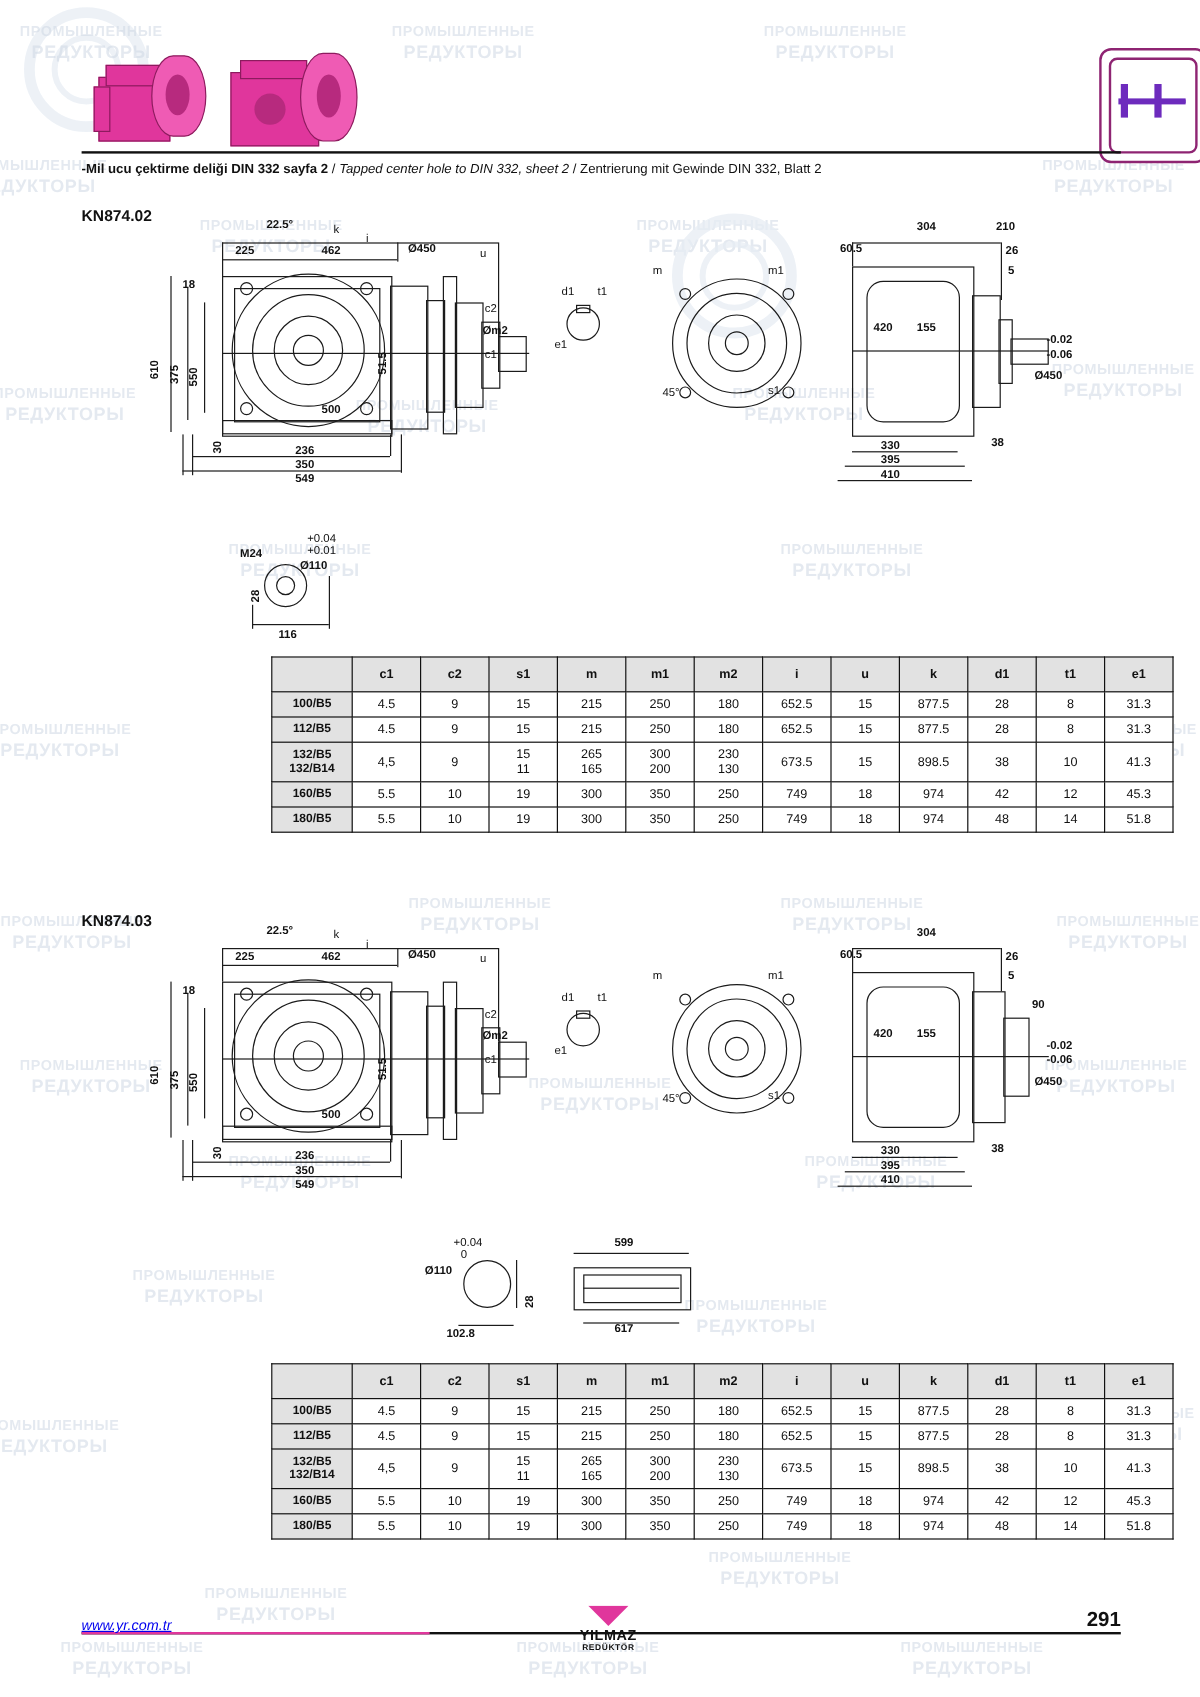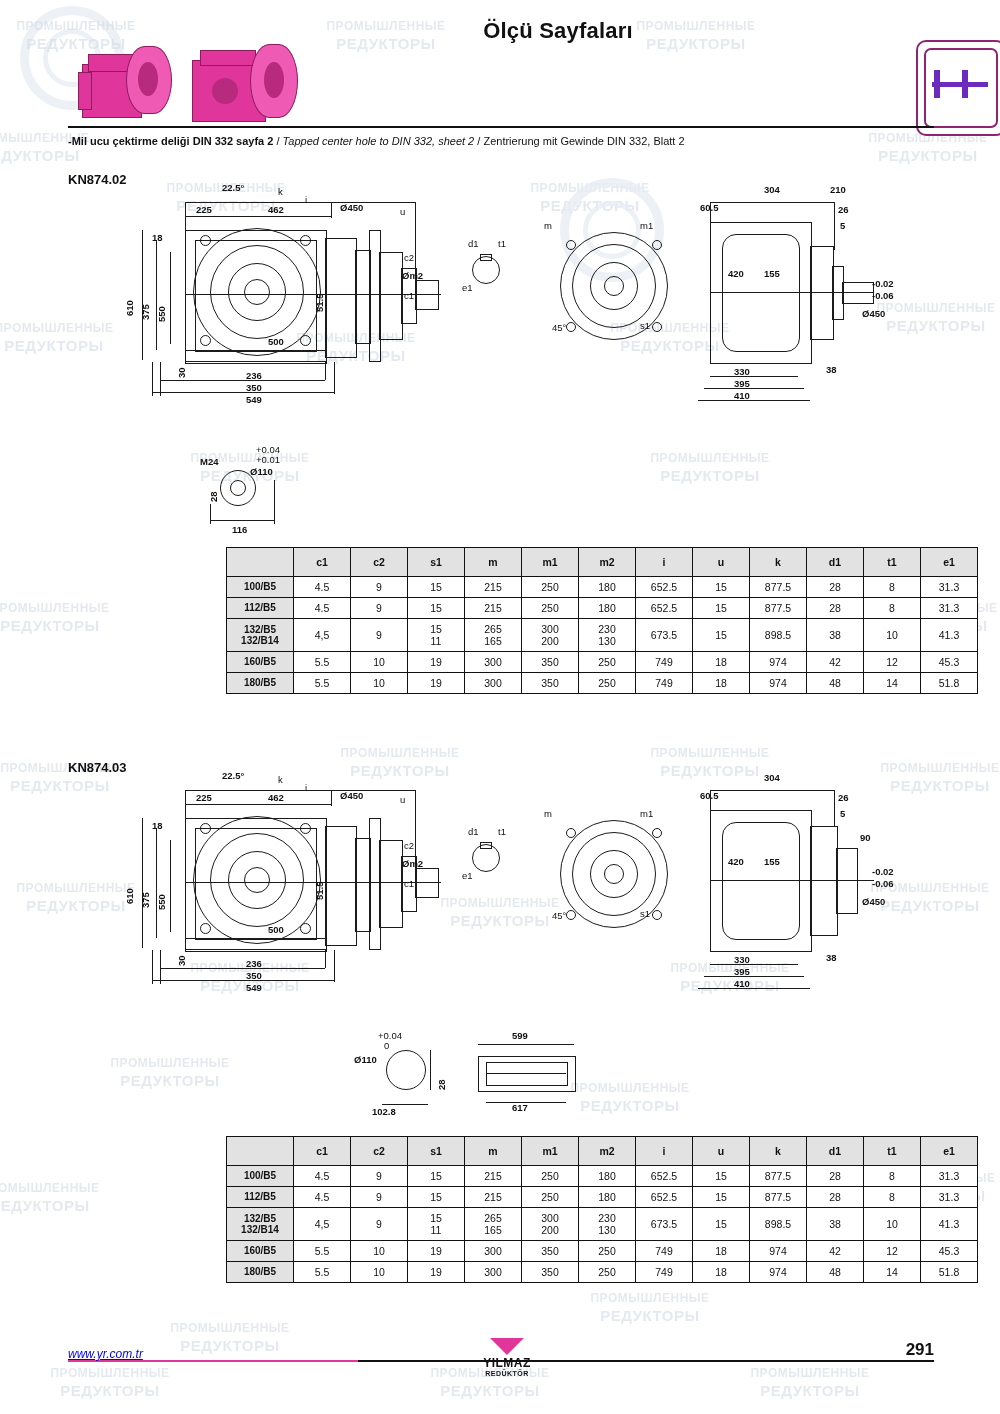"Ölçü Sayfaları" div.t-tr { html: <div>Ölçü Sayfaları</div> -> none }
